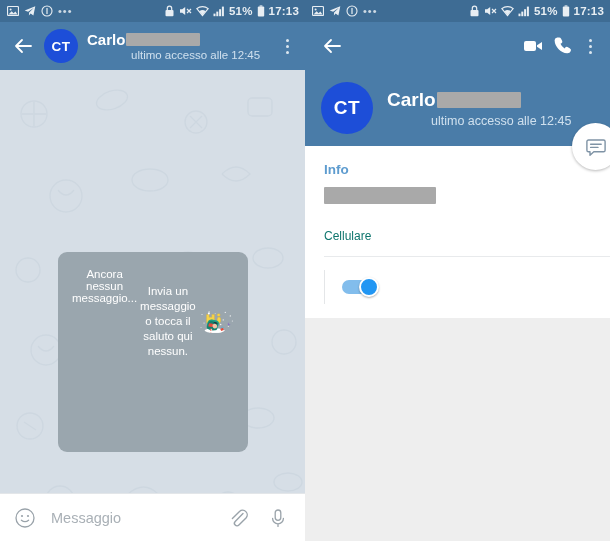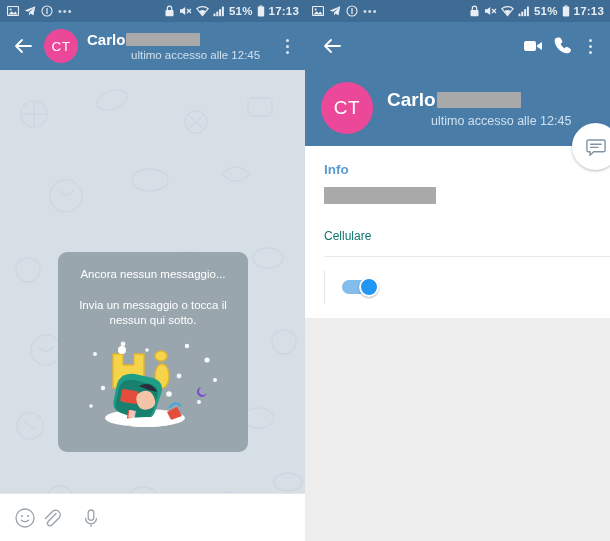"CT" .avatar { background: #ec4899 -> #1d4ed8; font-weight: normal -> bold }
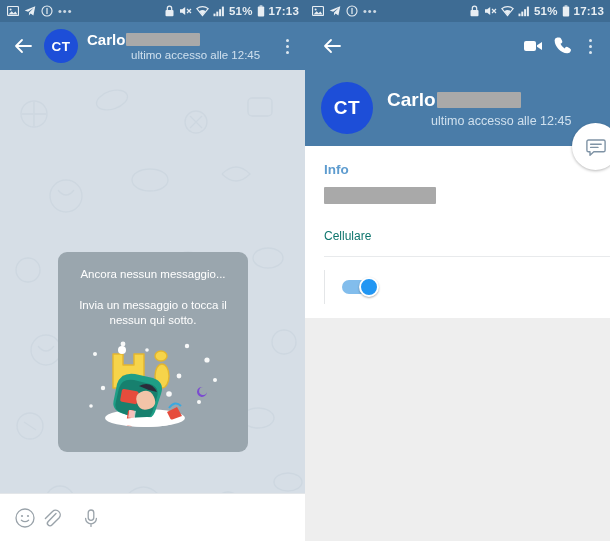"Ancora nessun messaggio..." .empty-card { align-items: center -> none; flex-direction: column -> row }
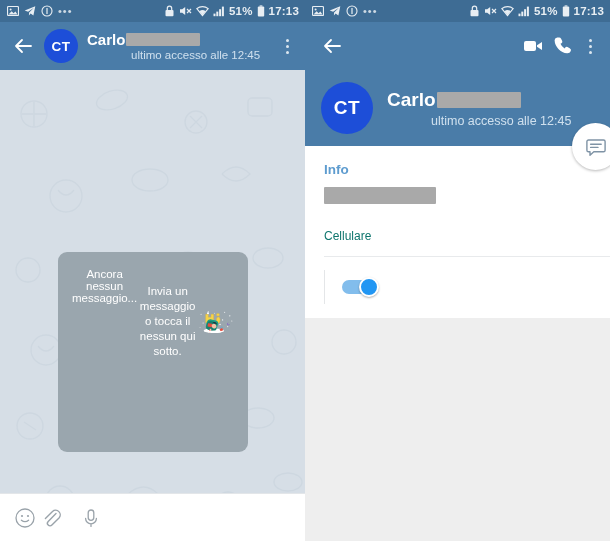"Invia un messaggio o tocca" div.empty-sub { text: nessun qui sotto -> saluto qui nessun }
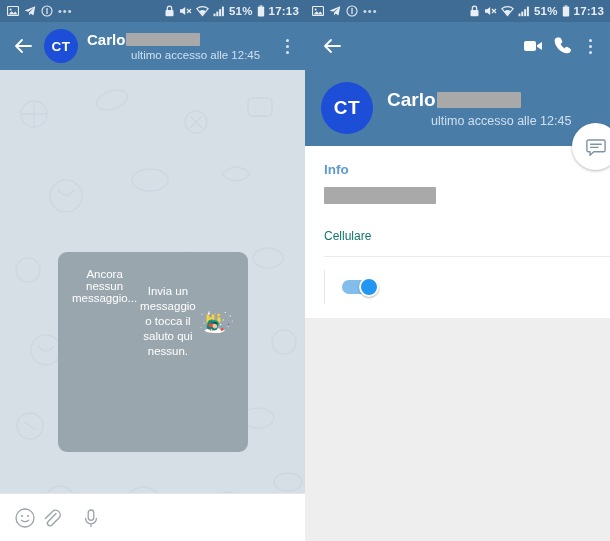"Messaggio" div.msg-placeholder { html: none -> <div>Messaggio</div> }
